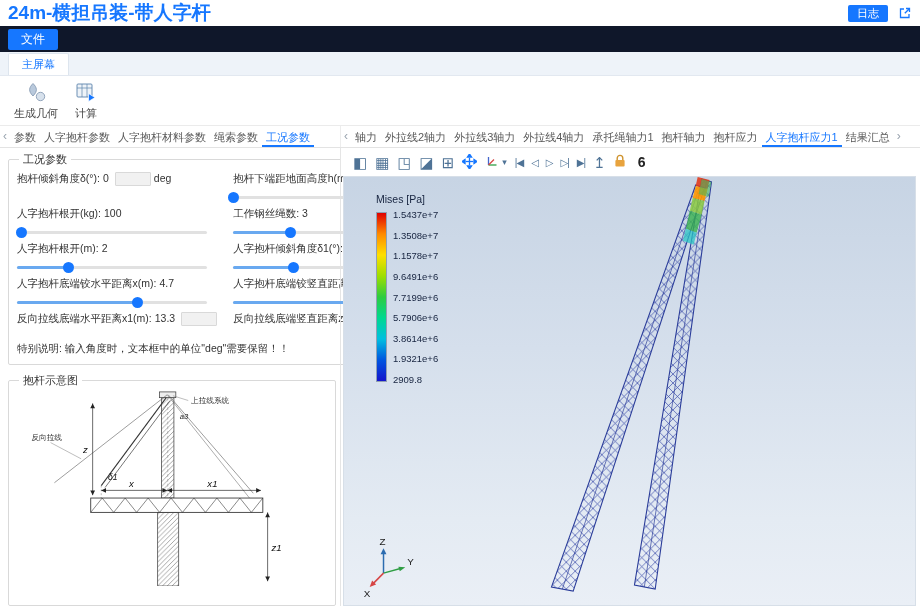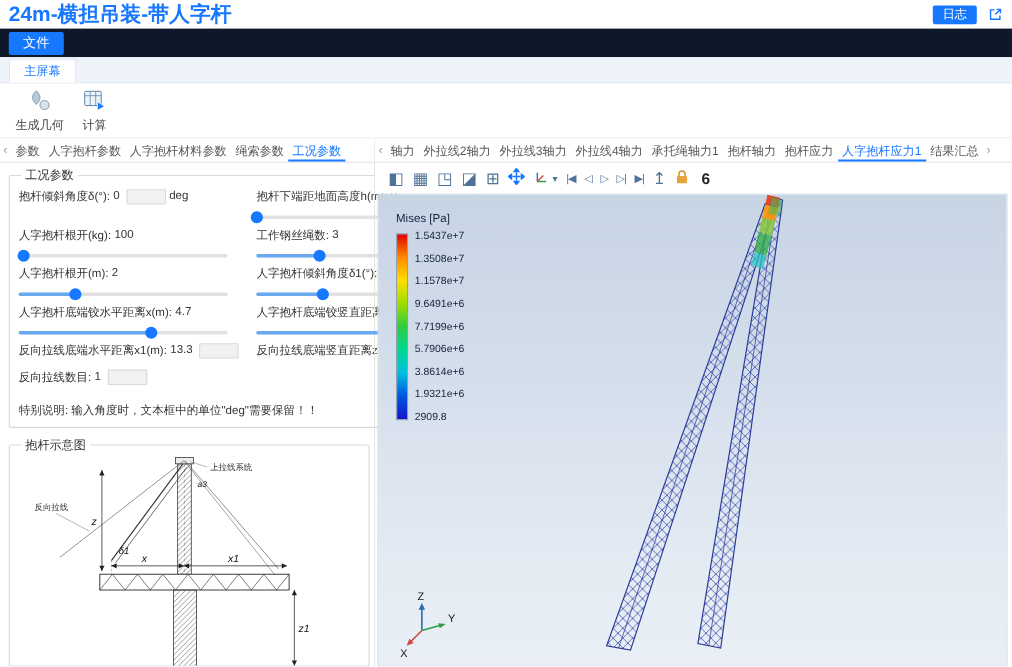"Mises [Pa]" .legend { left: 16px -> 32px }
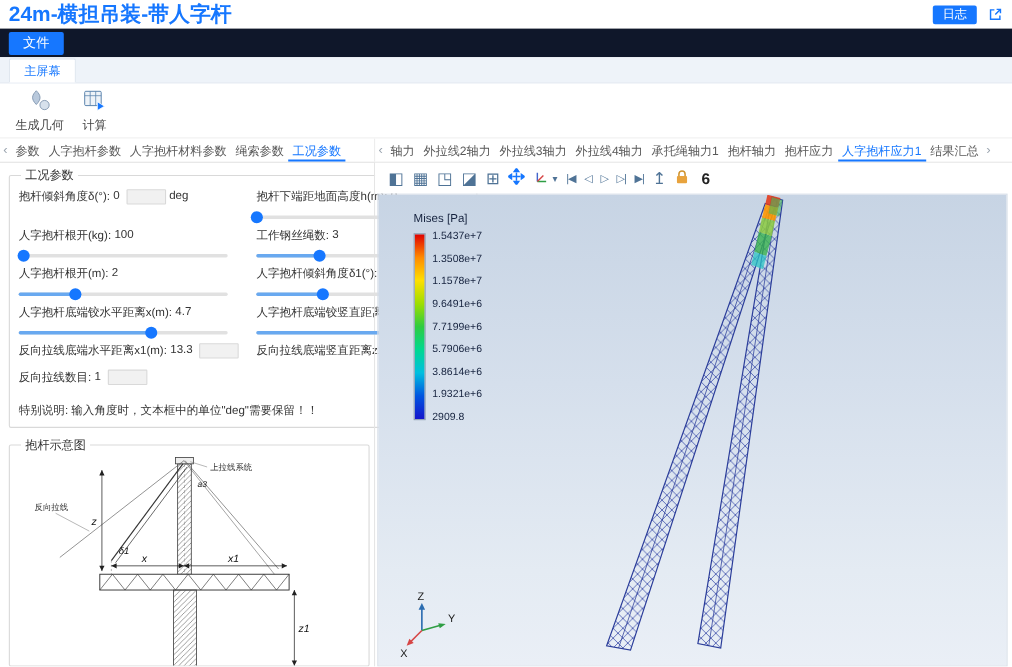"反向拉线数目:" div.field { html: <div> <div> <span>反向拉线数目:</span> <span>1</span> <span></span> </div> </div> -> none }
